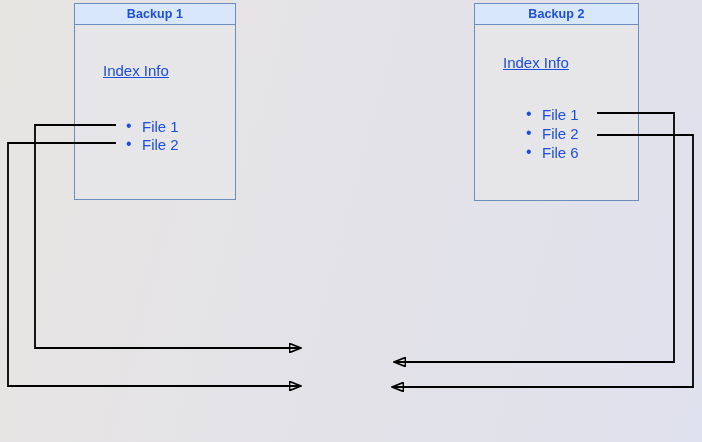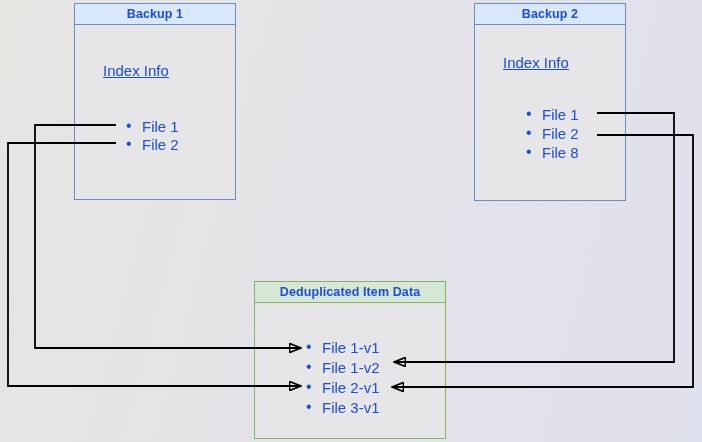"Backup 2" #backup2 { width: 152px -> 165px }
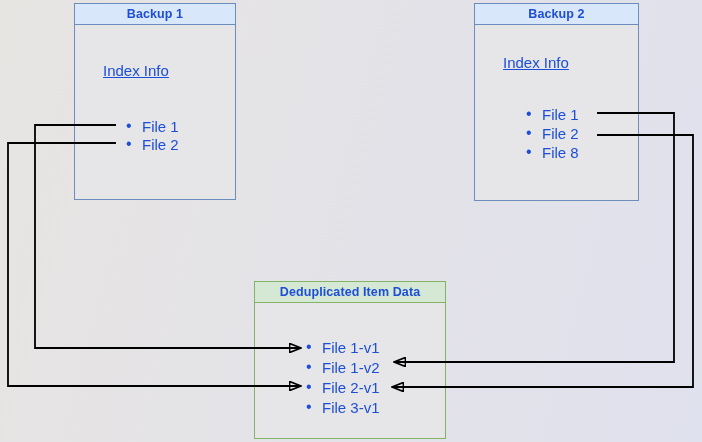"File 8" li { text: 8 -> 6 }
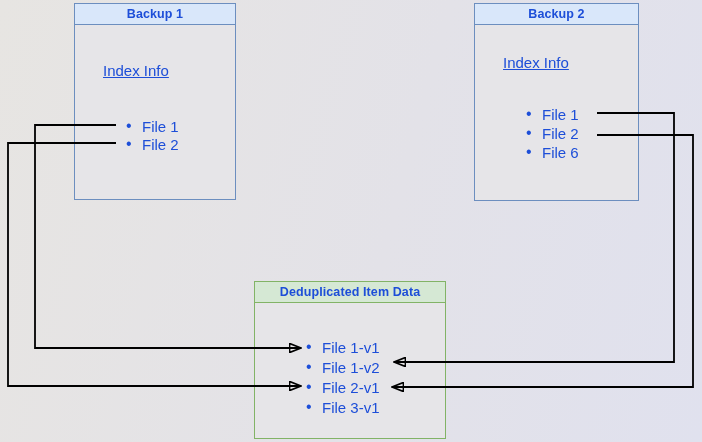"Deduplicated Item Data" div.node { html: <div> <div>Deduplicated Item Data</div> <ul> <li>File 1-v1</li> <li>File 1-v2</li> <li>File 2-v1</li> <li>File 3-v1</li> </ul> </div> -> none }
